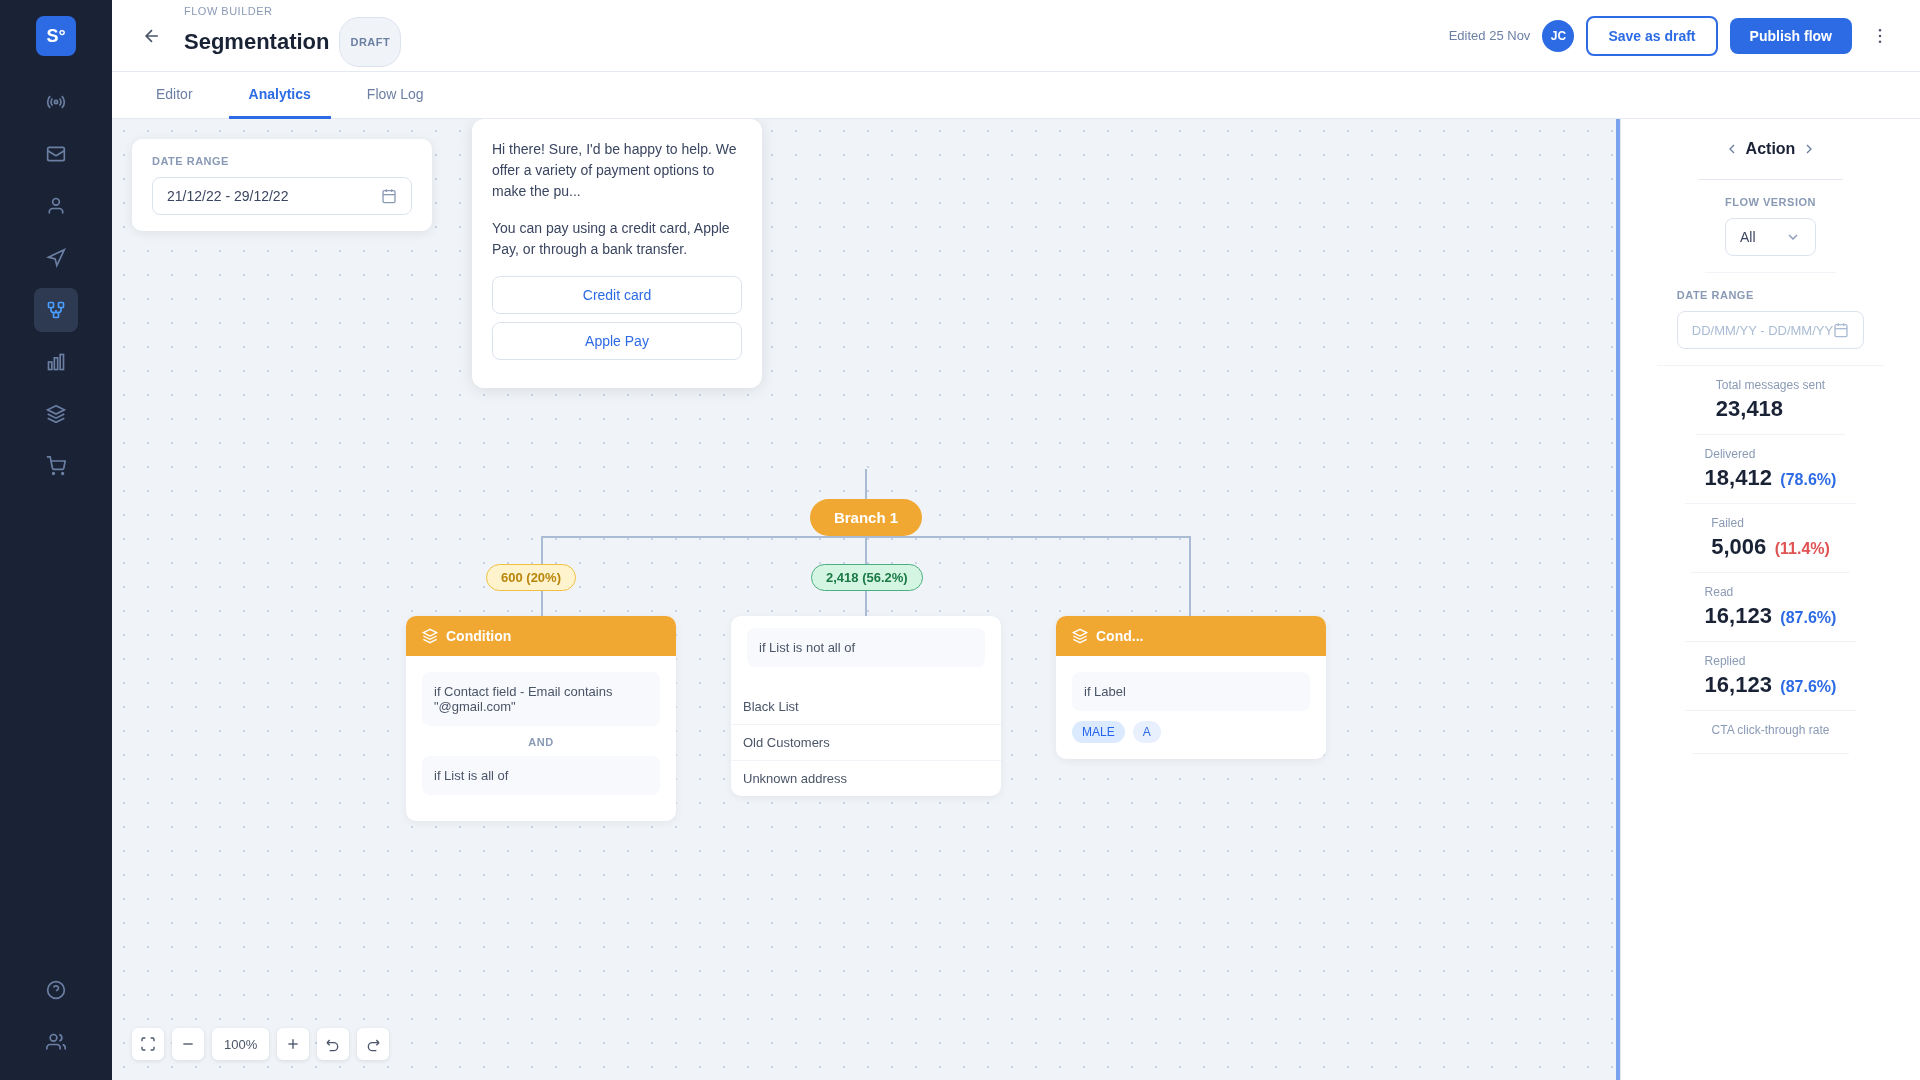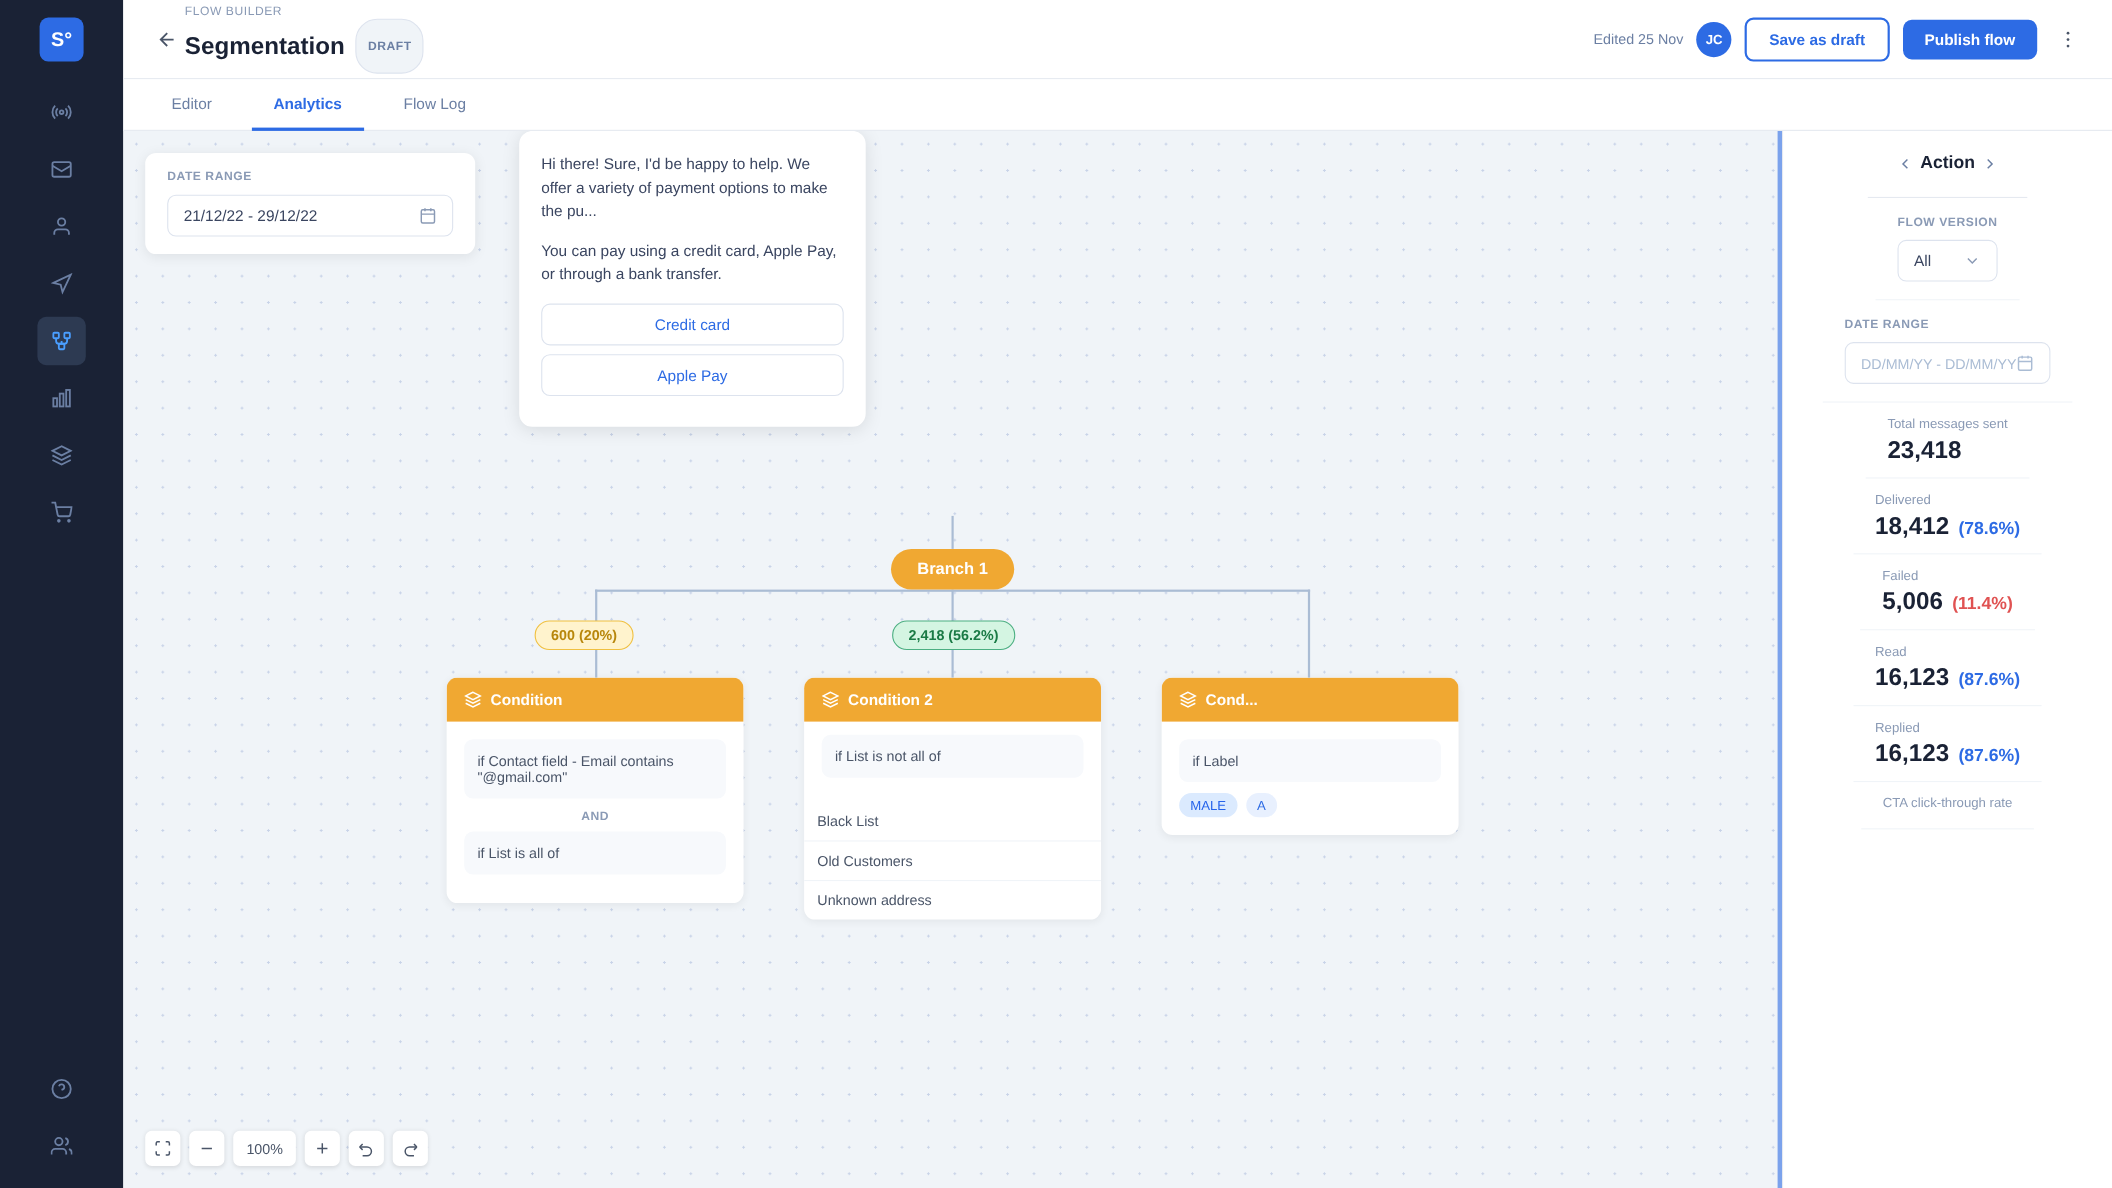"FLOW BUILDER" .header { gap: 0 -> 16px }
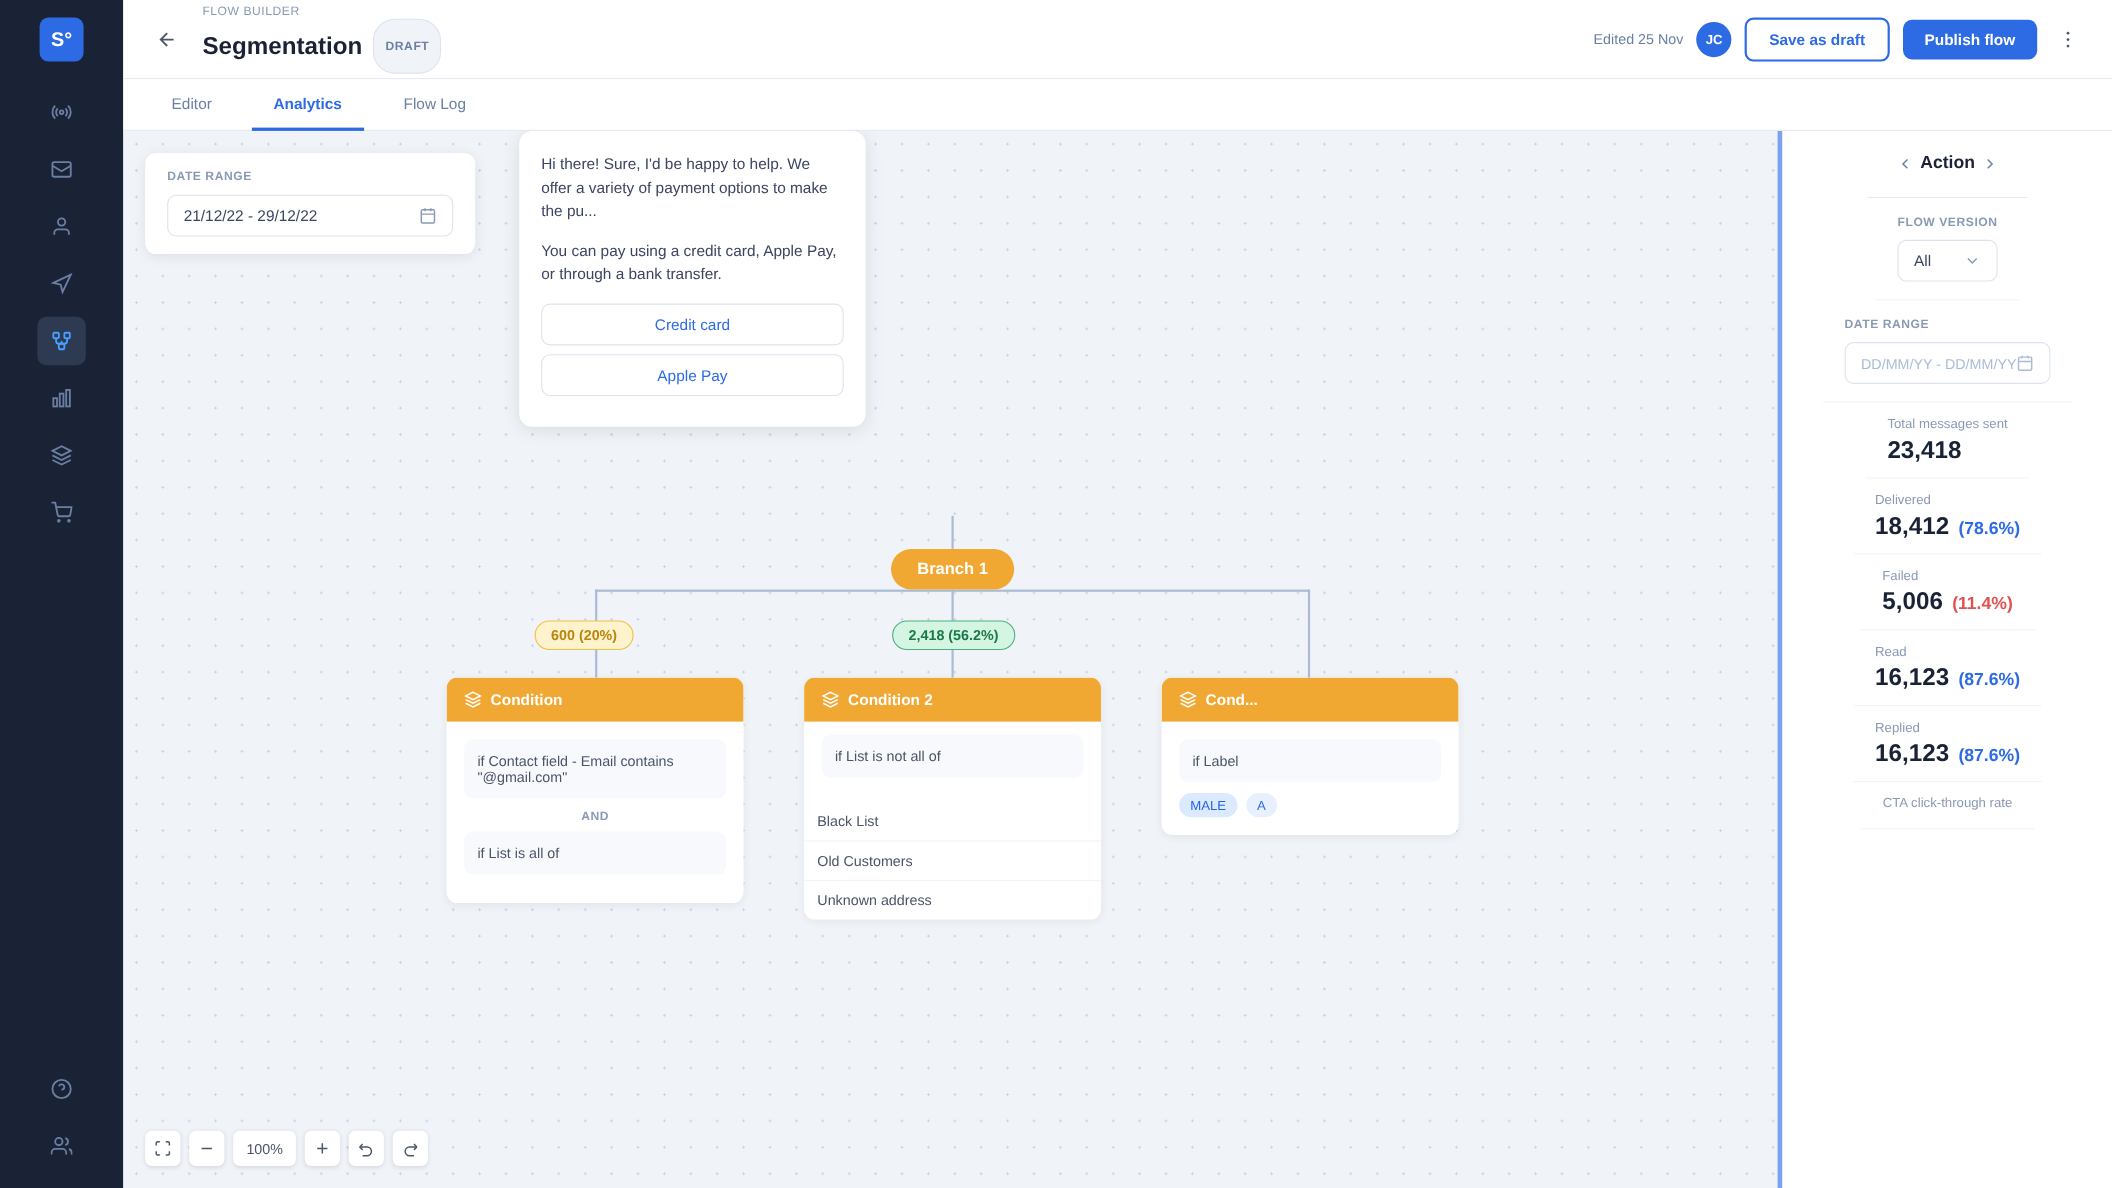"Hi there! Sure, I'd be" .chat-bubble { width: 315px -> 290px }
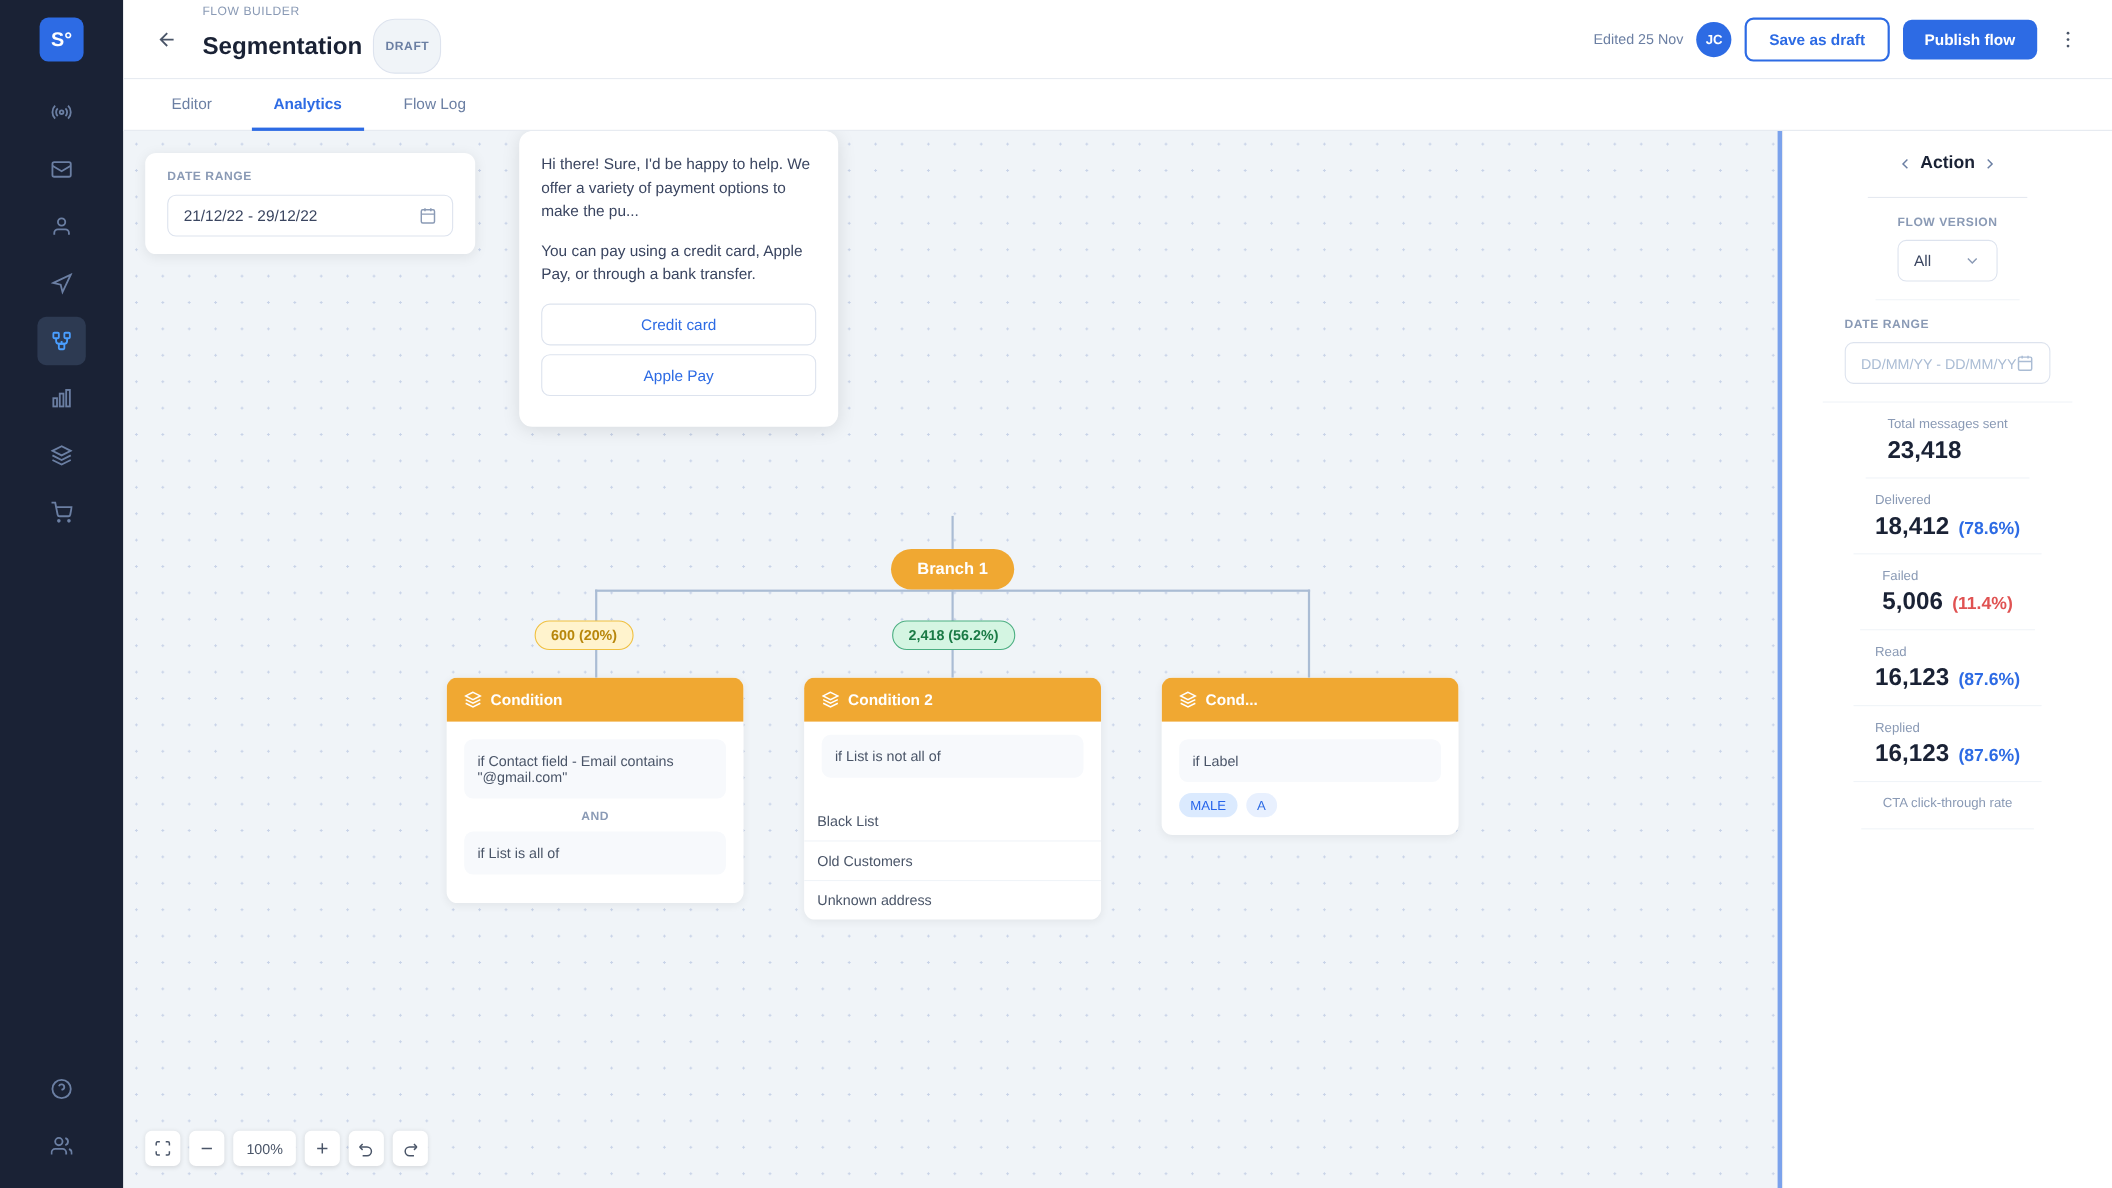"Condition 2" div.condition-header { html: <div> <svg> <path></path> </svg> <span>Condition 2</span> </div> -> none }
